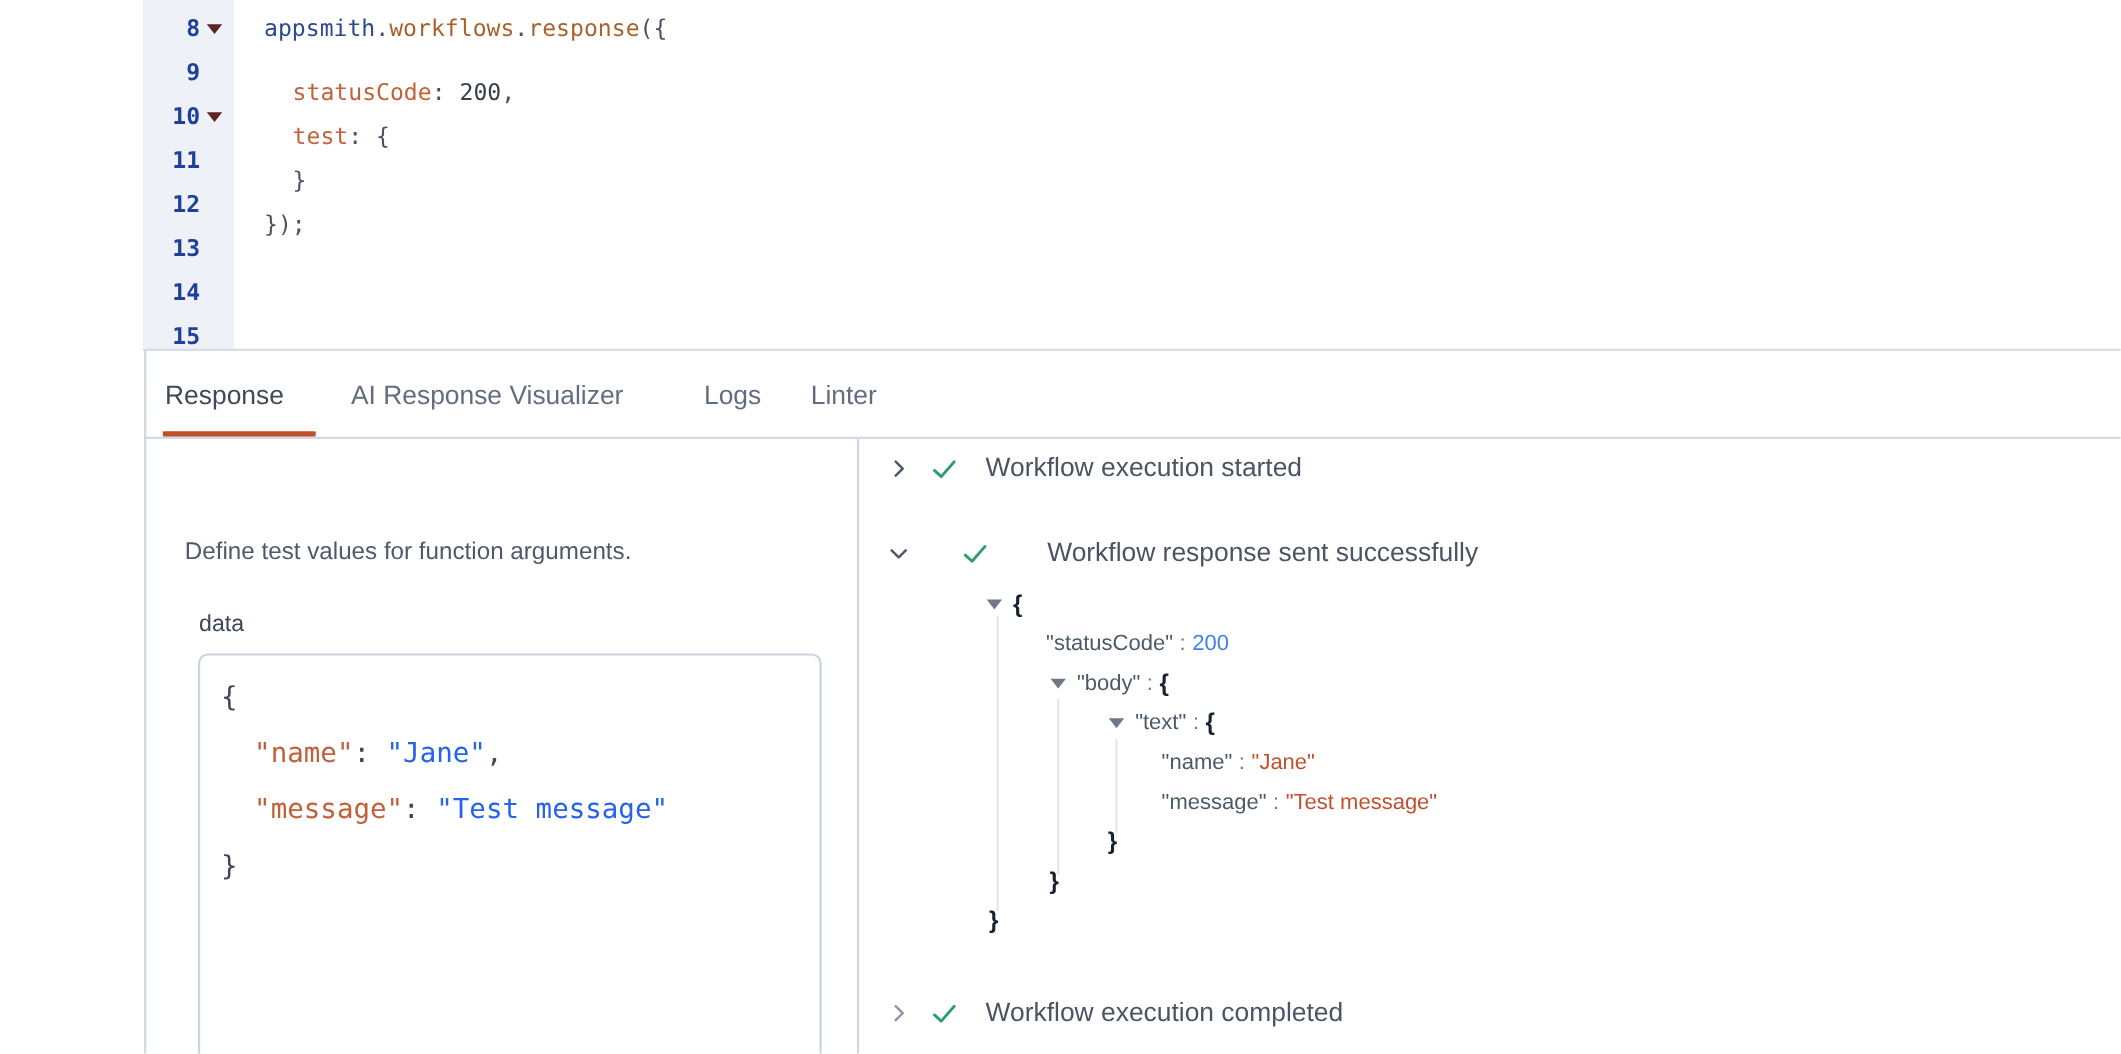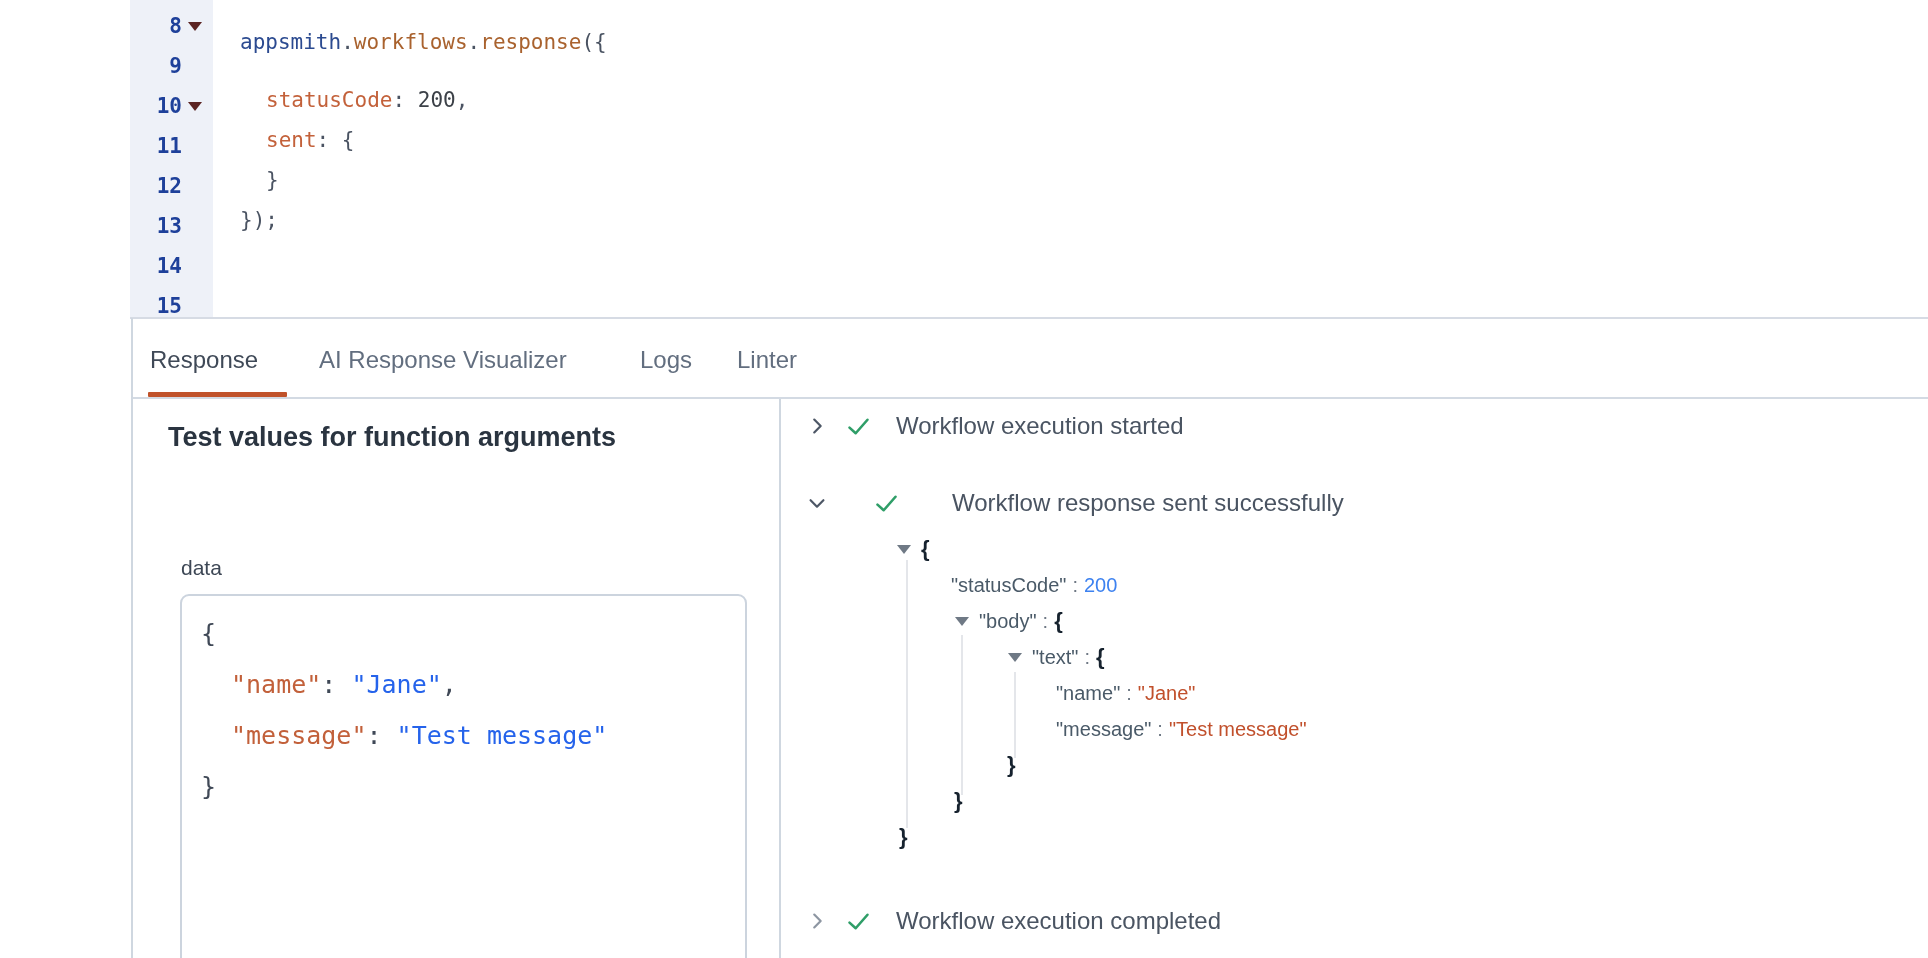"appsmith.workflows.response({" #editor-code { top: 16px -> 0 }
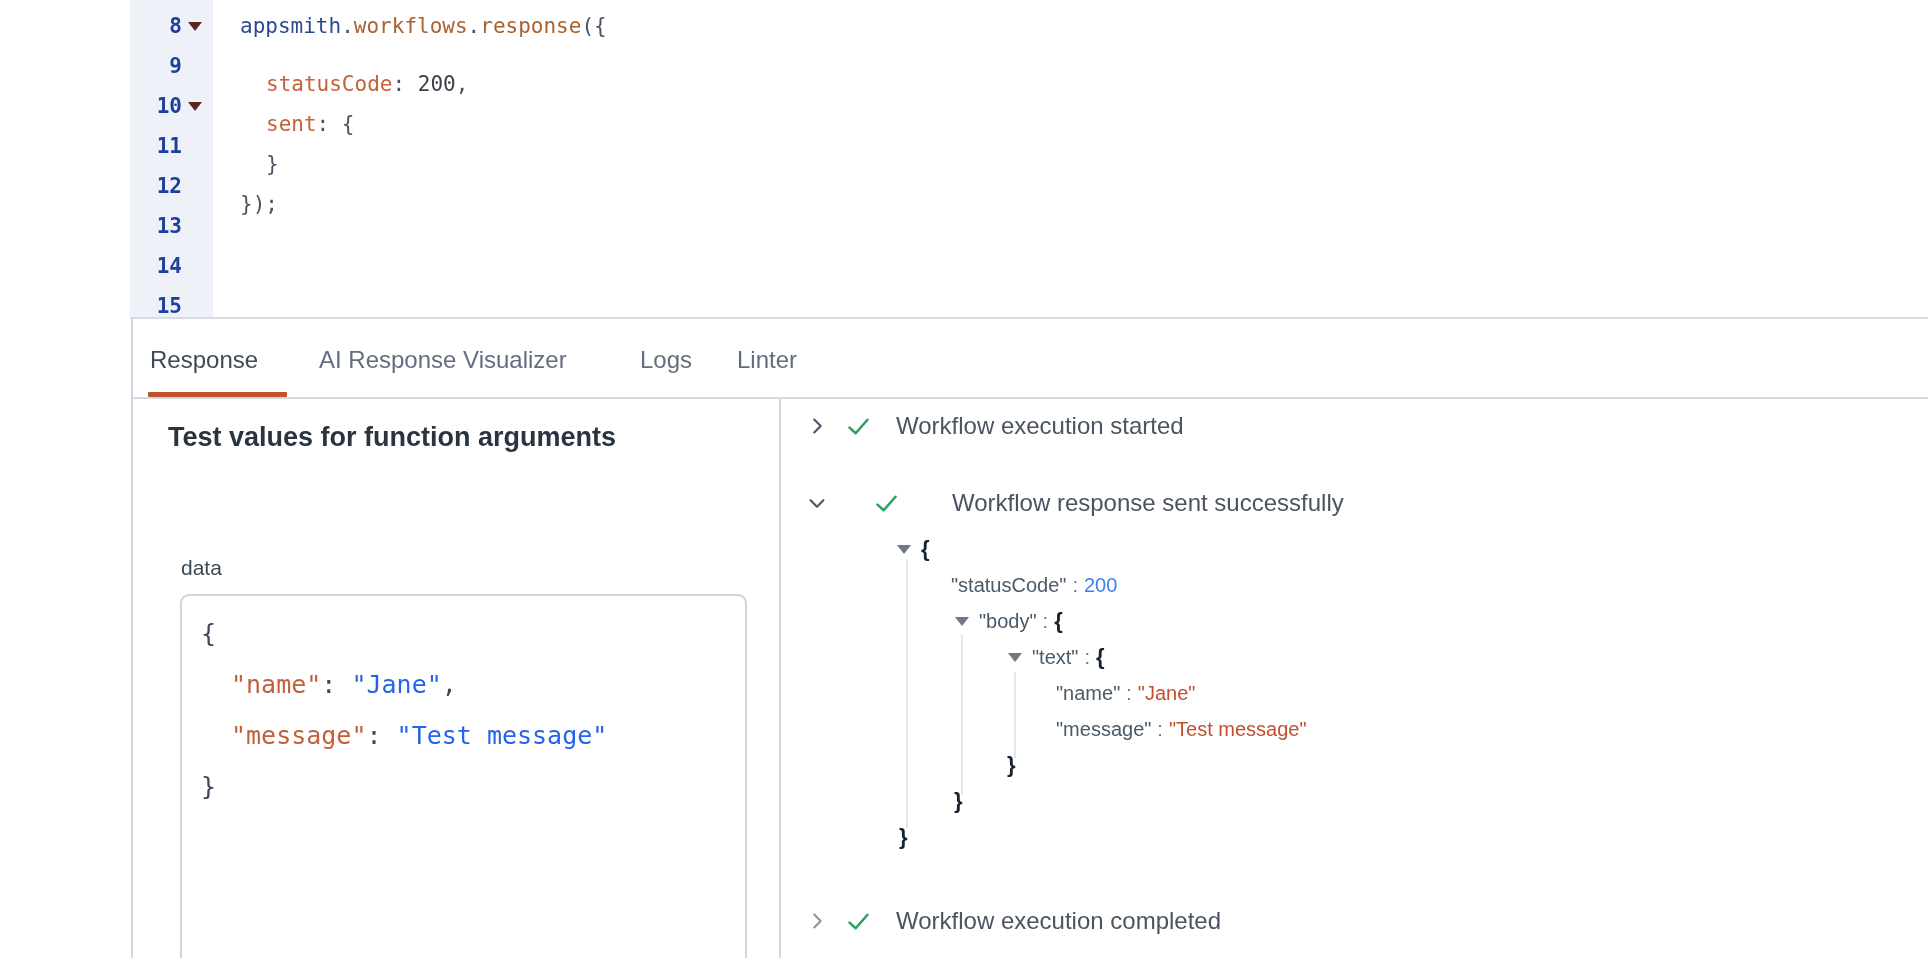"sent" span.tok-key { text: sent -> test }
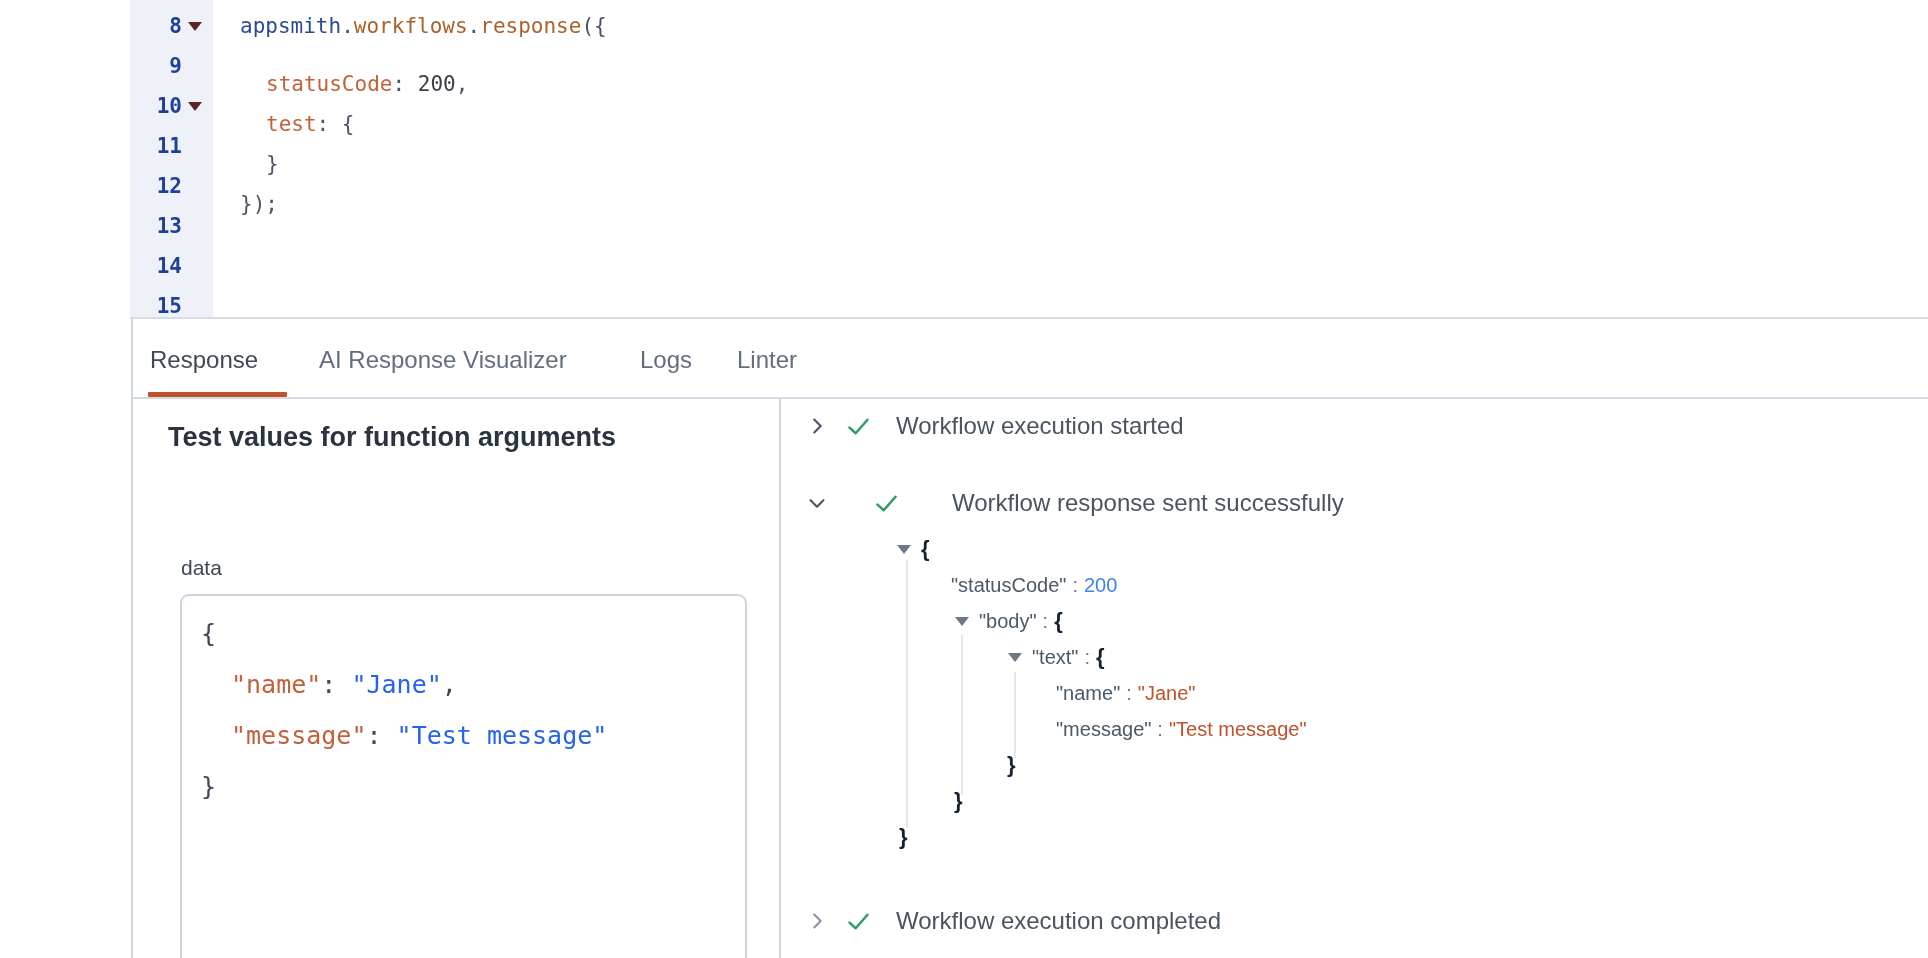"Test values for function arguments" div { html: <div>Test values for function arguments</div> -> none }
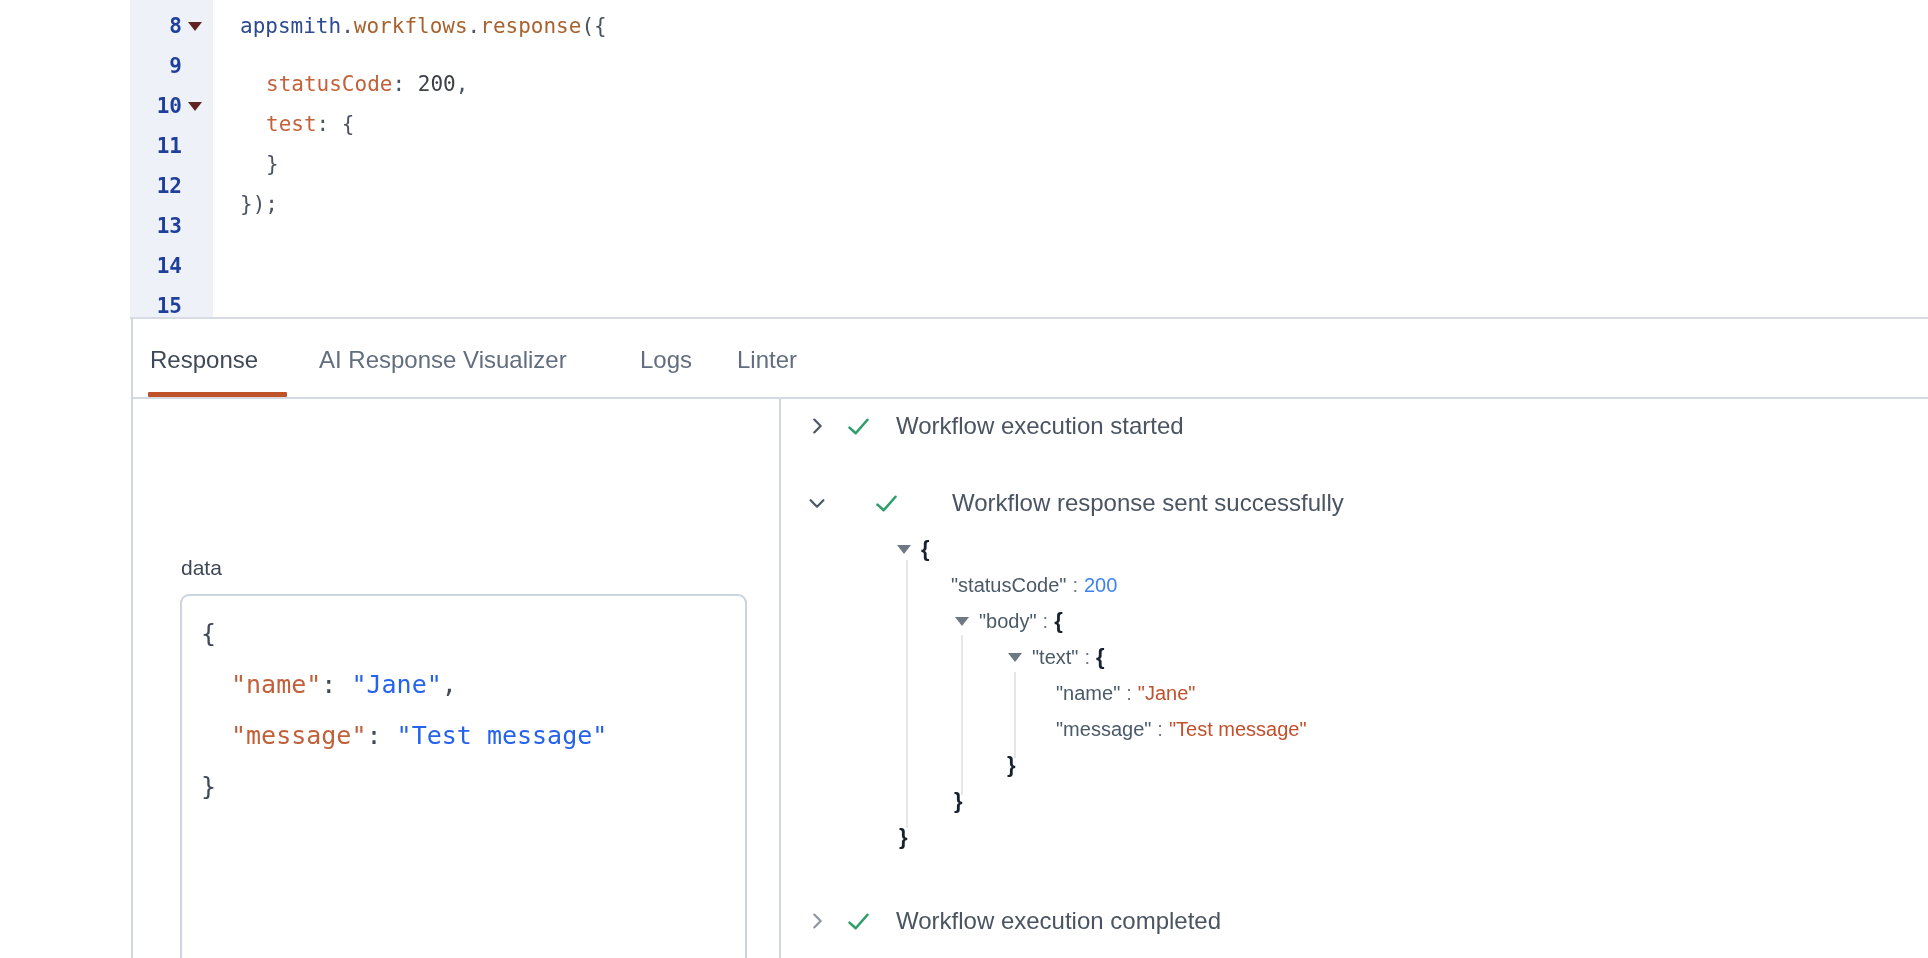"Define test values for function" div { html: none -> <div>Define test values for function arguments.</div> }
